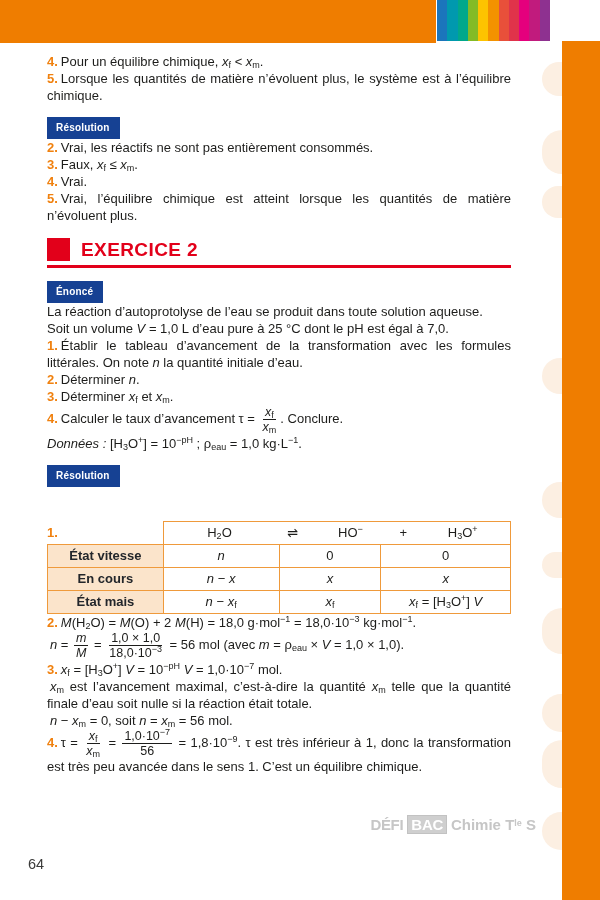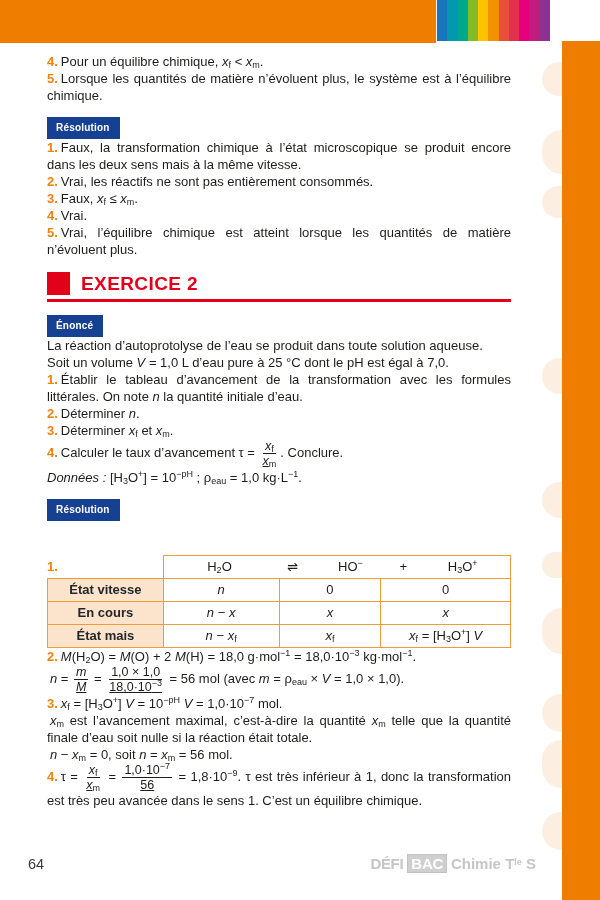"1. Faux, la transformation chimique" p.item { html: <p><span>1.</span><span>Faux, la transformation chimique à l’état microscopique se produit encore dans les deux sens mais à la même vitesse.</span></p> -> none }
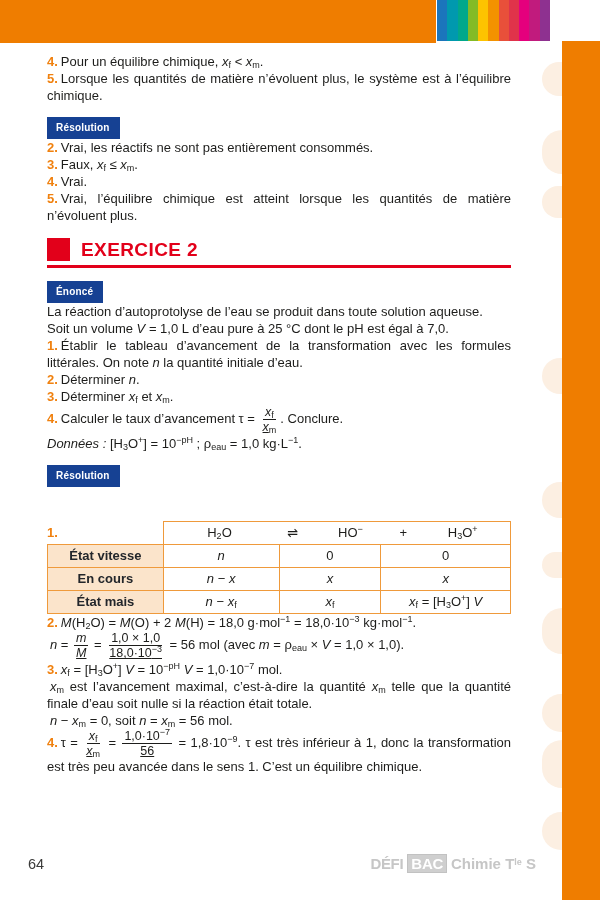"xm" .frac .fd { text-decoration: underline -> none }
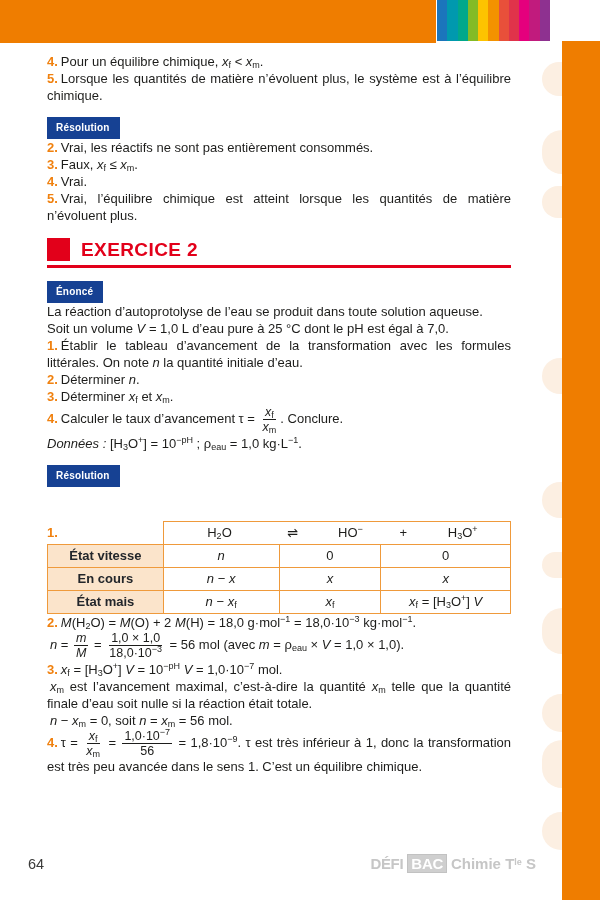"DÉFI" .brand { top: 854px -> 815px }
